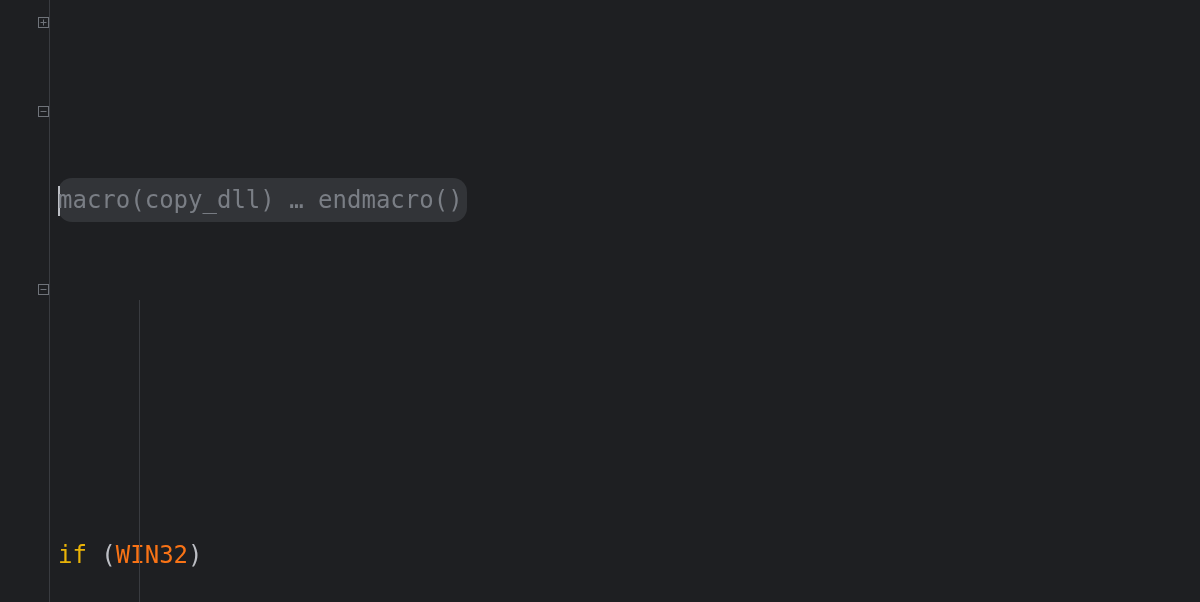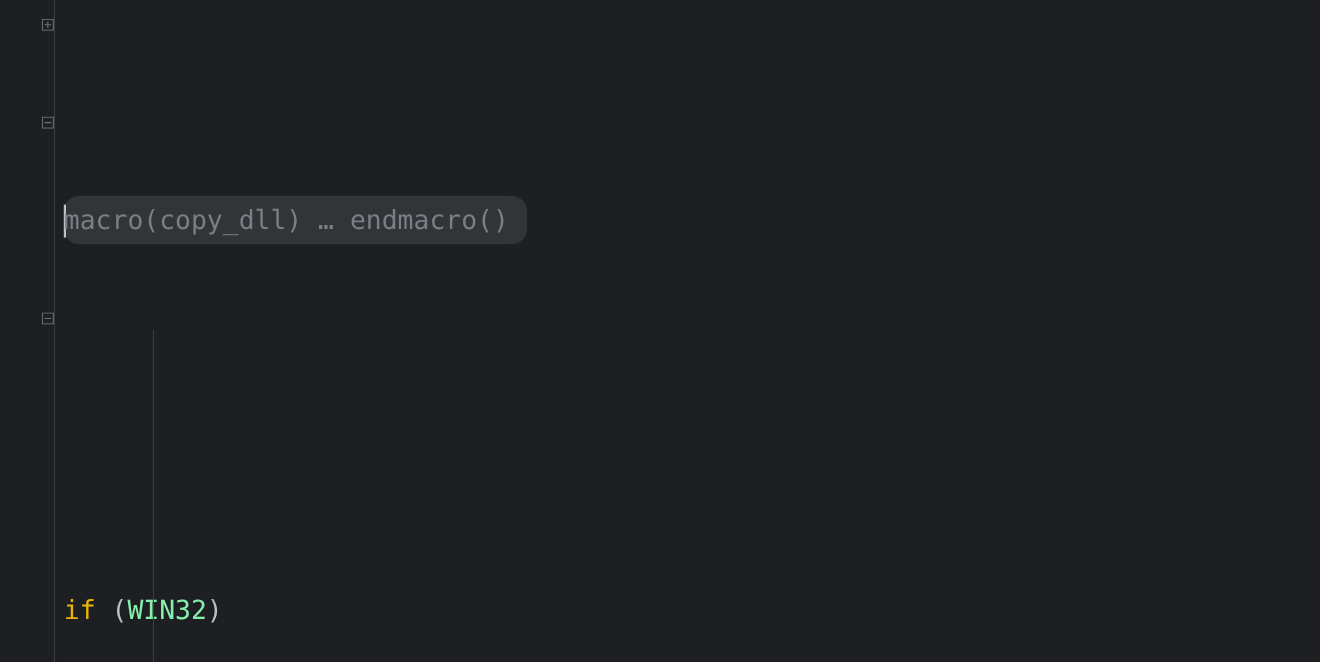"macro(copy_dll) … endmacro()" .folded-bg { padding: 0 16px 0 0 -> 0 4px 0 0 }
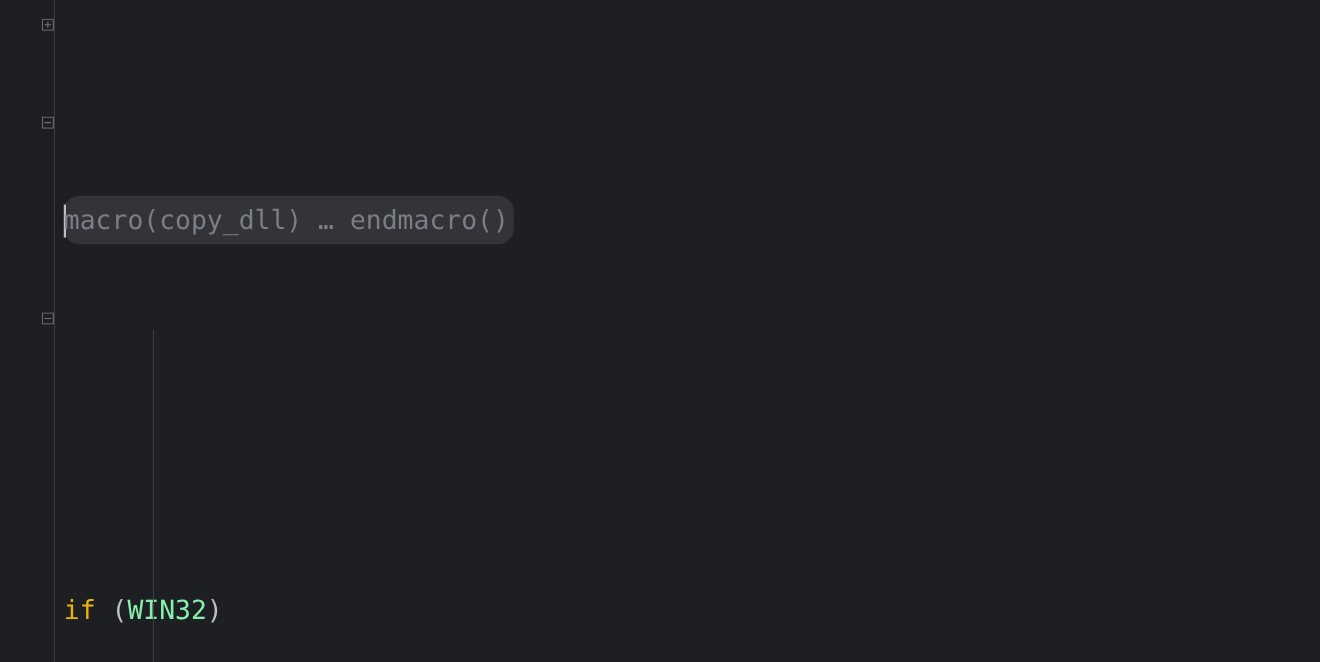"WIN32" .txt { color: #86efac -> #f97316 }
